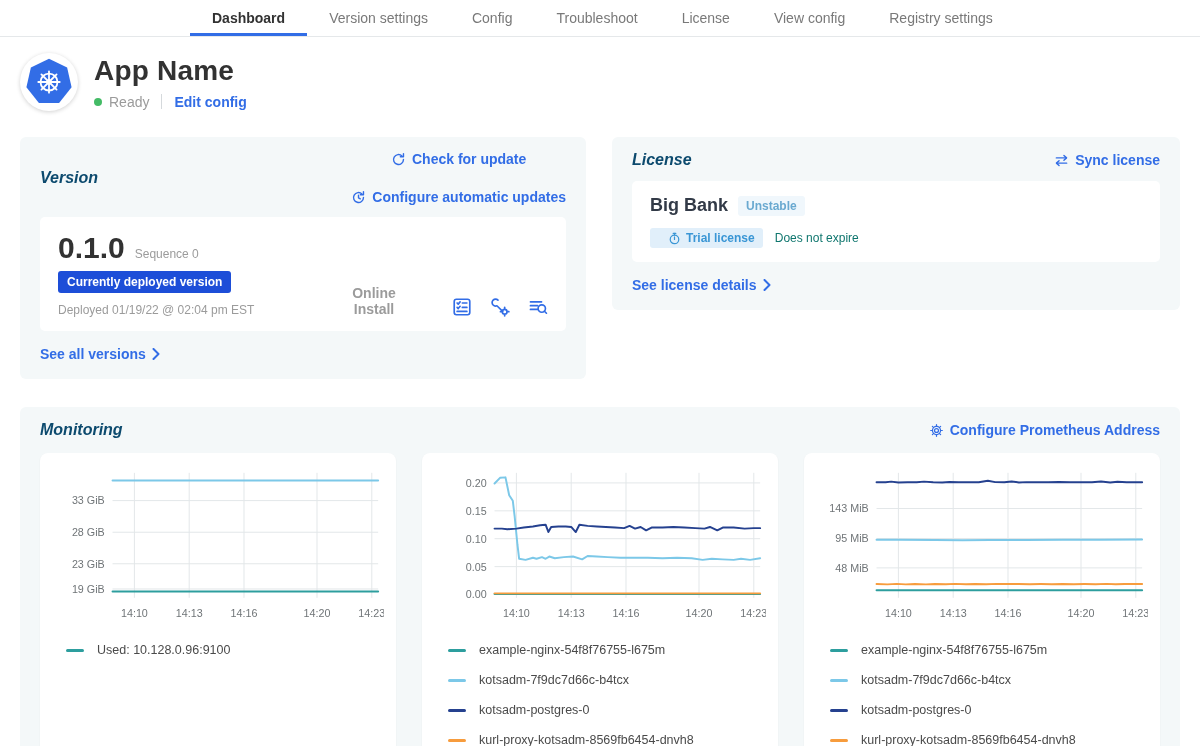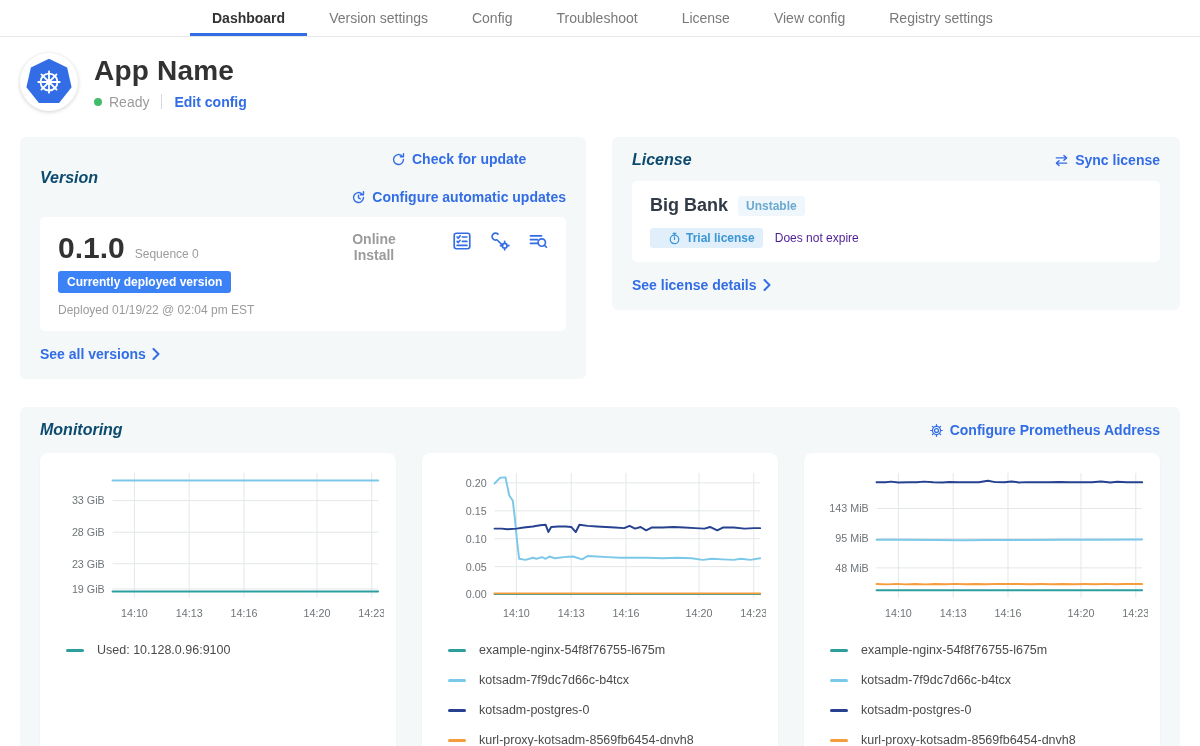"0.1.0" .version-inner { align-items: flex-start -> flex-end }
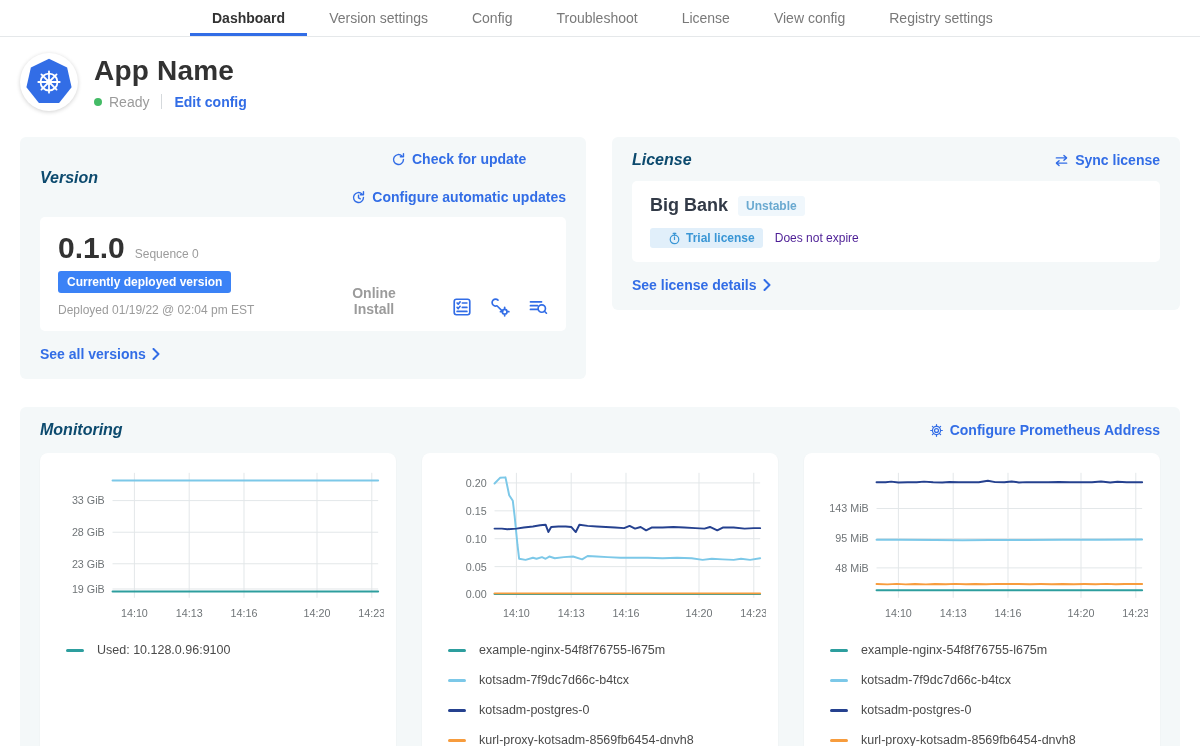"Does not expire" .expiry { color: #4c1d95 -> #0f766e }
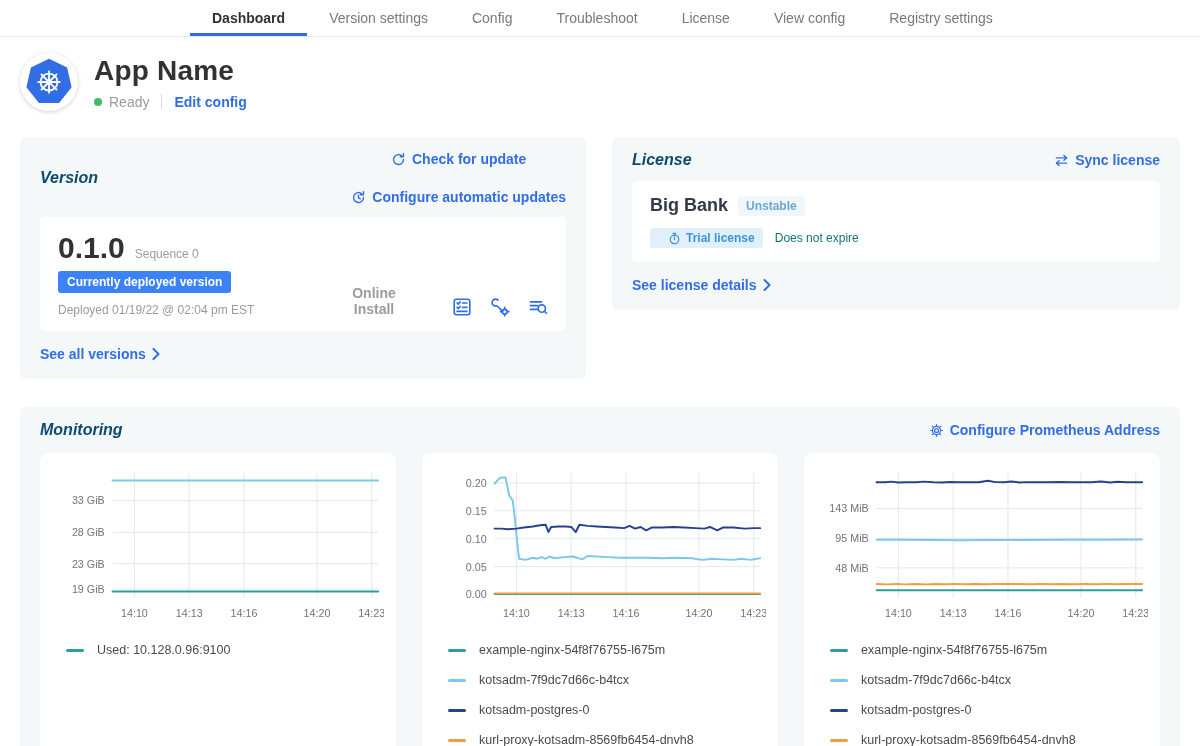"Currently deployed version" .deployed-badge { background: #3b82f6 -> #1d4ed8 }
